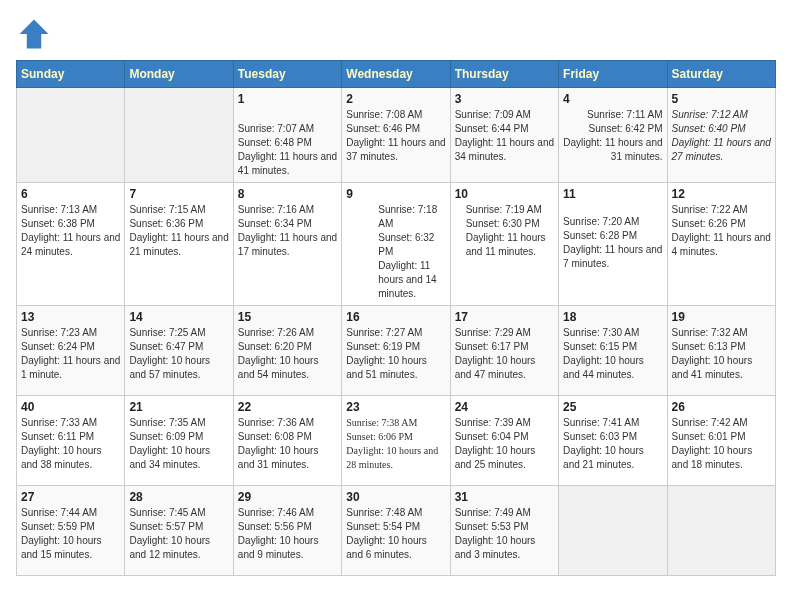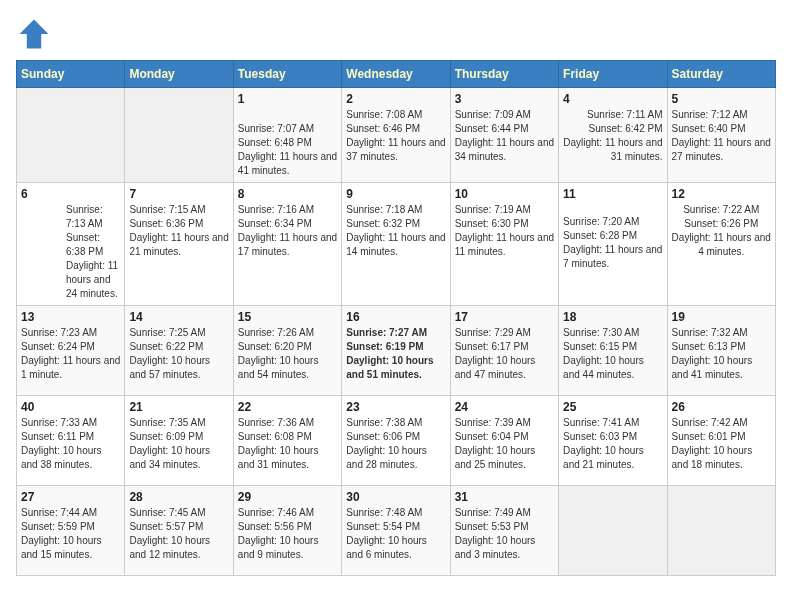"Sunrise: 7:12 AM" div.day-info { font-style: none -> italic }
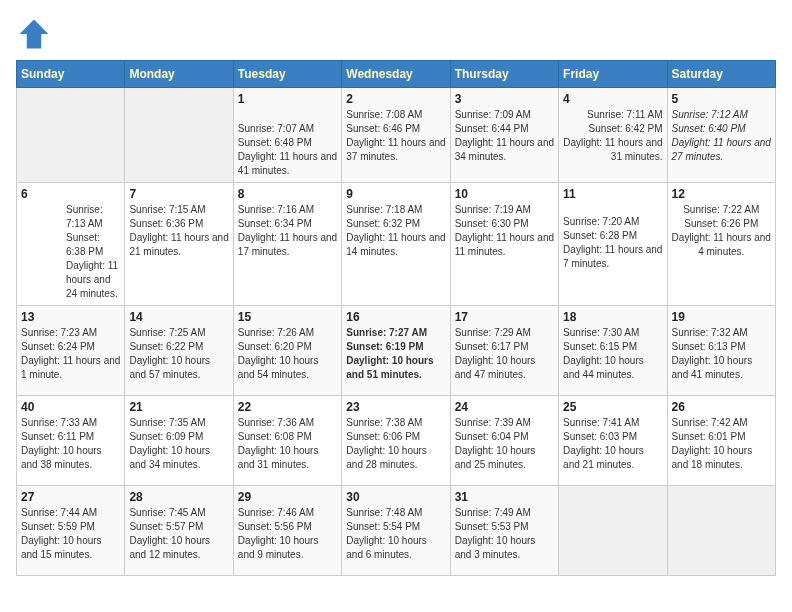"Sunrise: 7:13 AM" div.day-info { margin-left: 45px -> none }
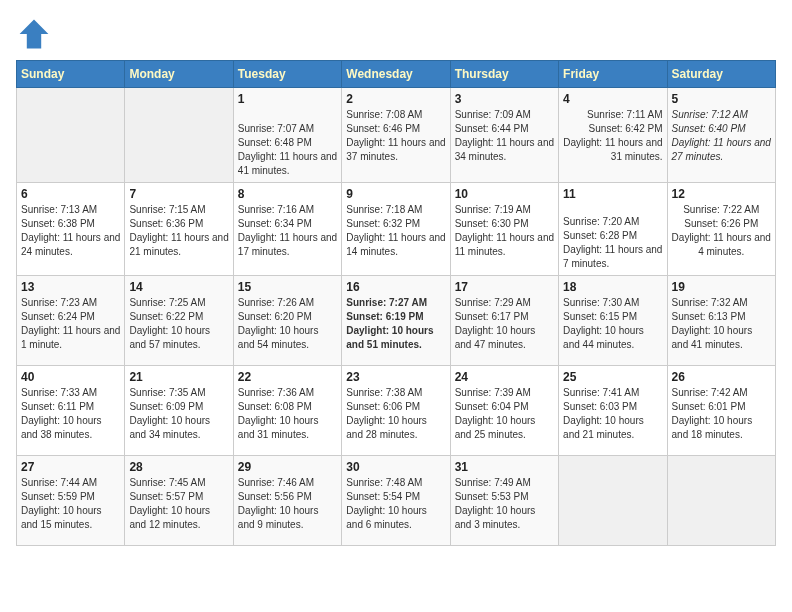"Sunrise: 7:18 AM" div.day-info { margin-left: none -> 32px }
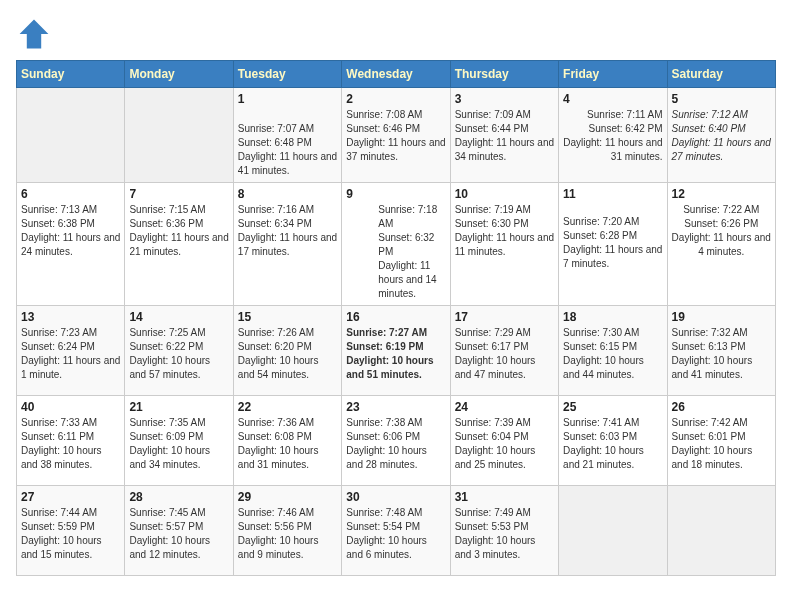"Sunrise: 7:19 AM" div.day-info { margin-left: none -> 11px }
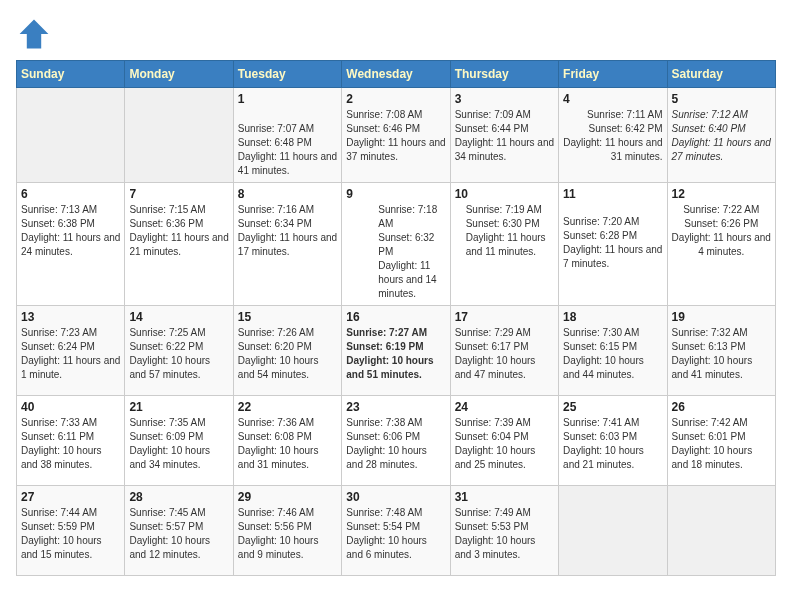"Sunrise: 7:22 AM" div.day-info { text-align: center -> none }
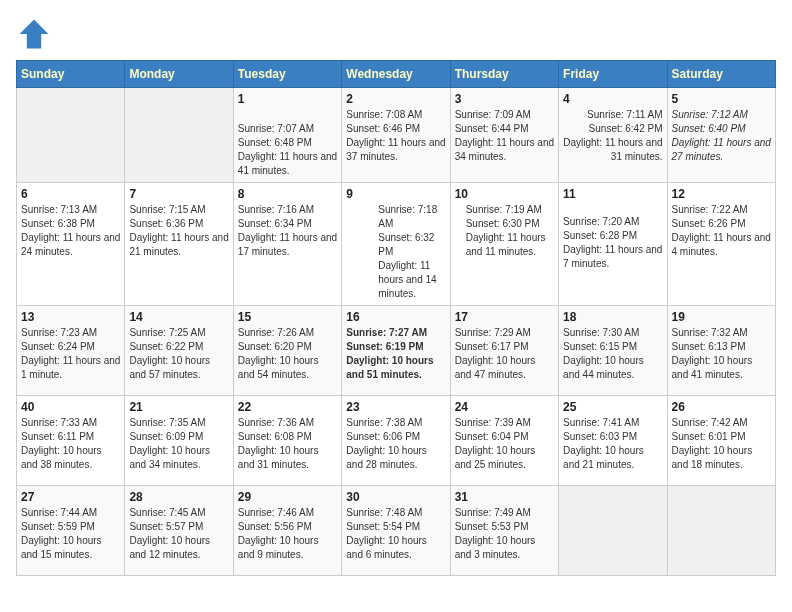"Sunrise: 7:25 AM" div.day-info { text: 6:22 -> 6:47 }
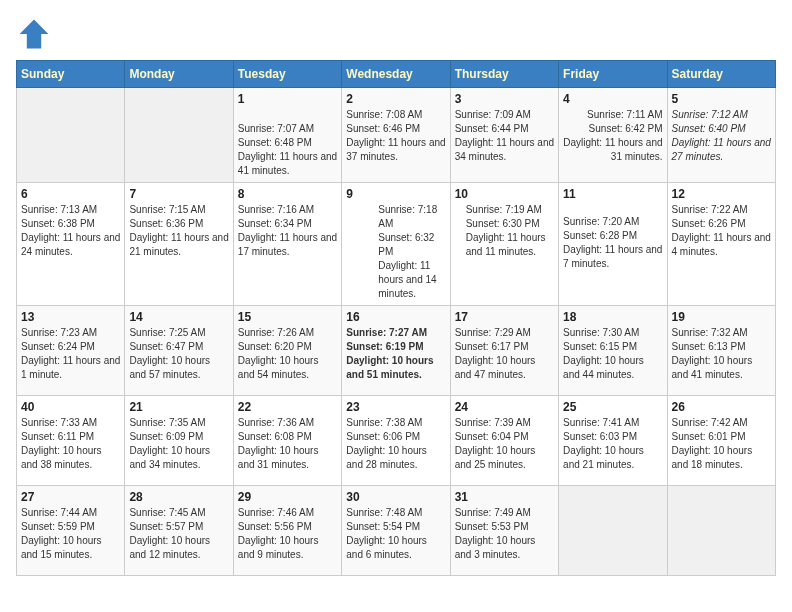"Sunrise: 7:27 AM" div.day-info { font-weight: bold -> none }
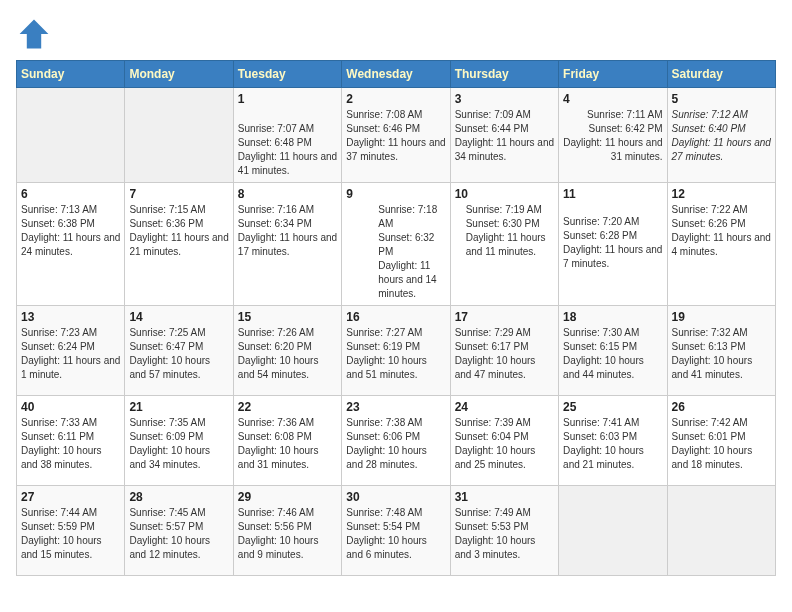"Sunrise: 7:38 AM" div.day-info { font-family: none -> Liberation Serif, serif }
